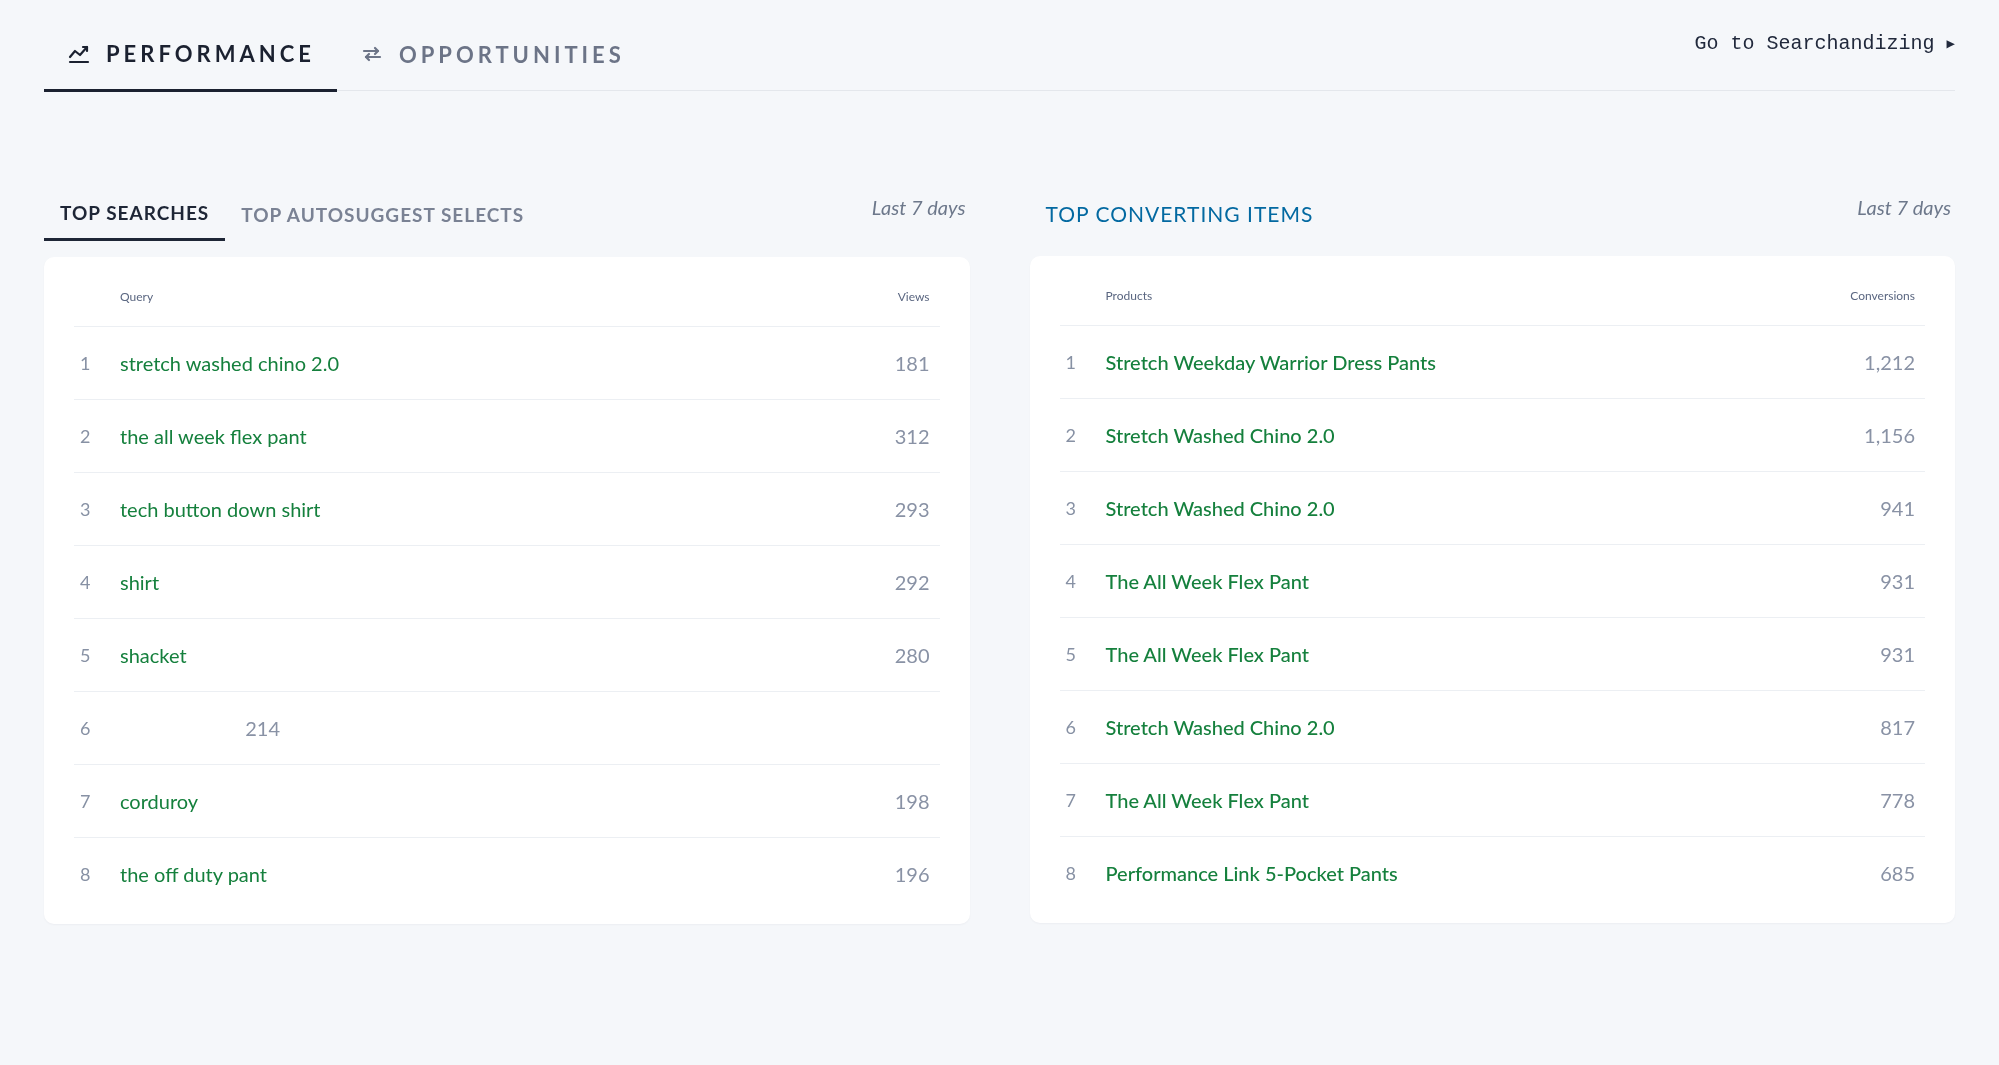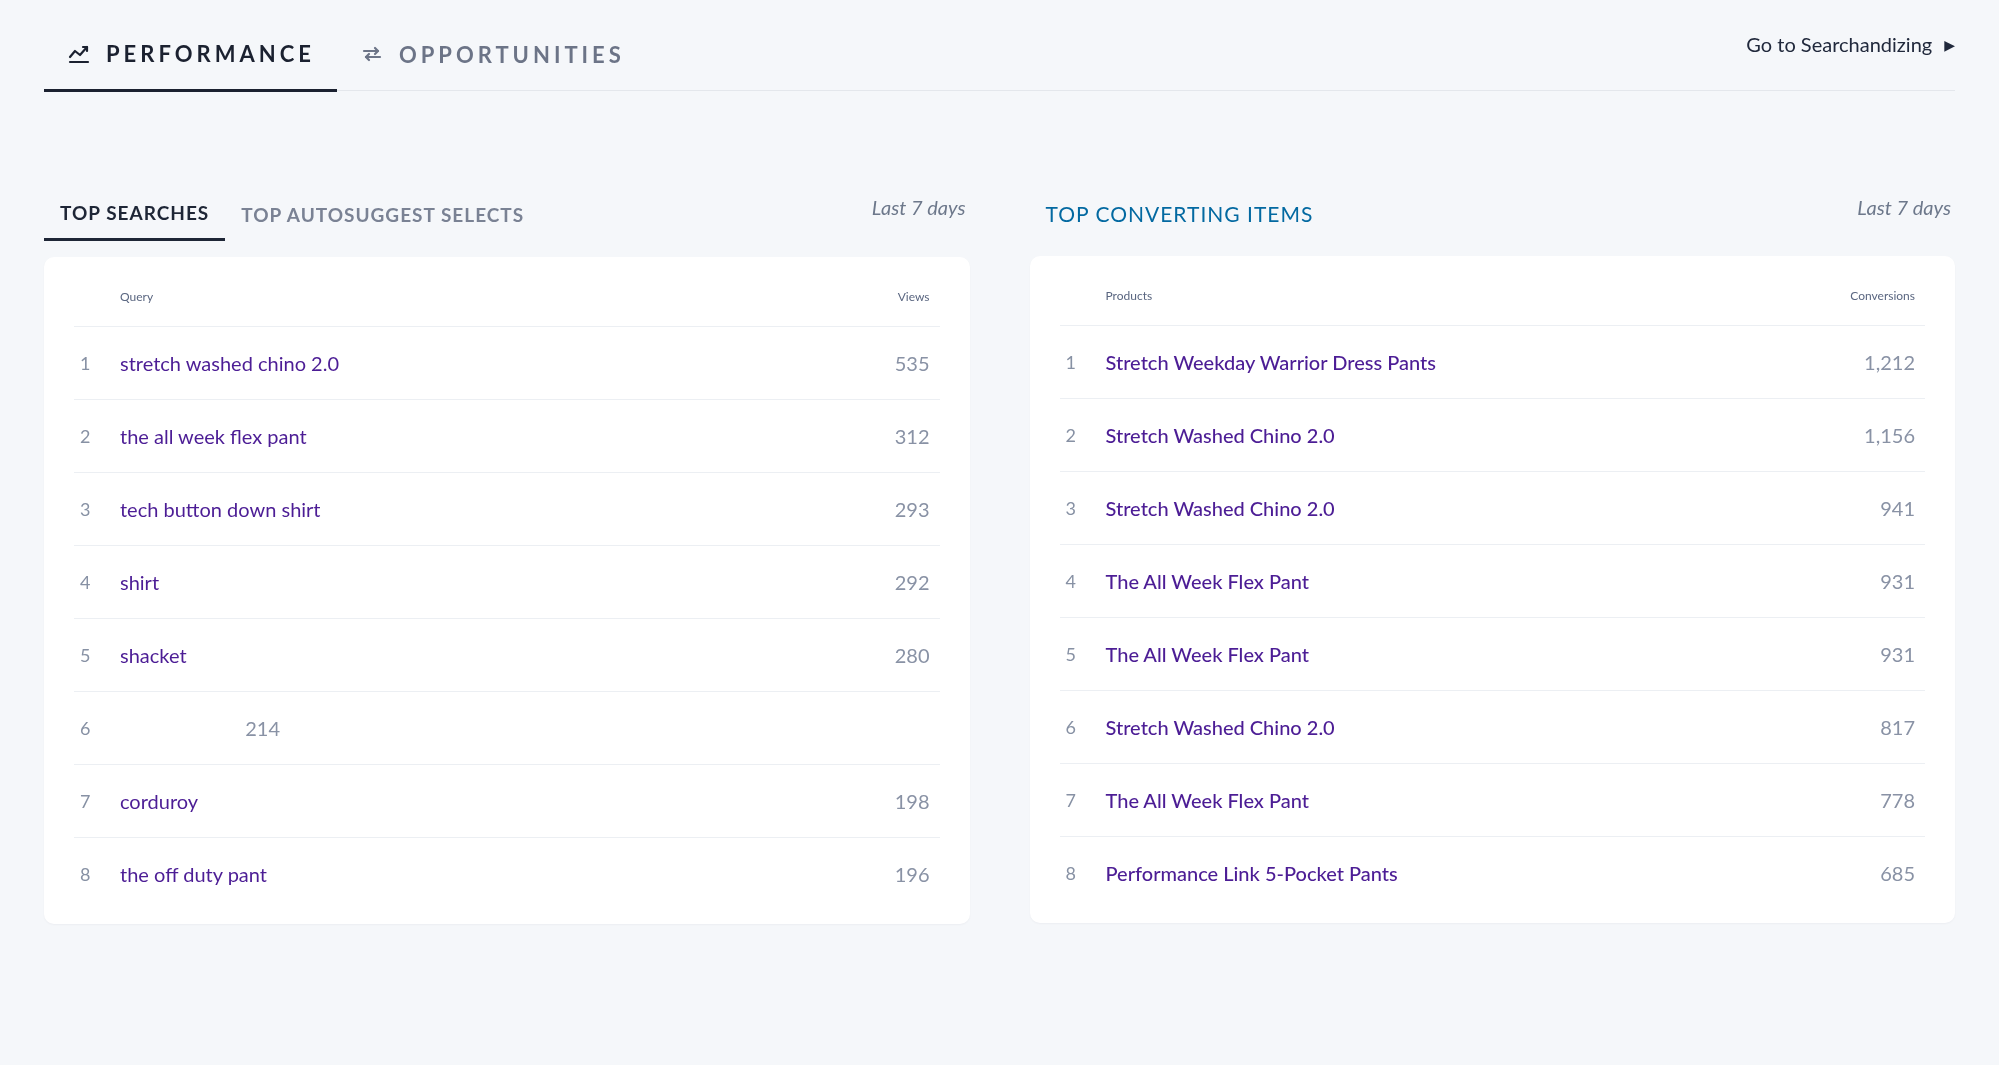"Go to Searchandizing" .top-link { font-family: none -> Liberation Mono, monospace }
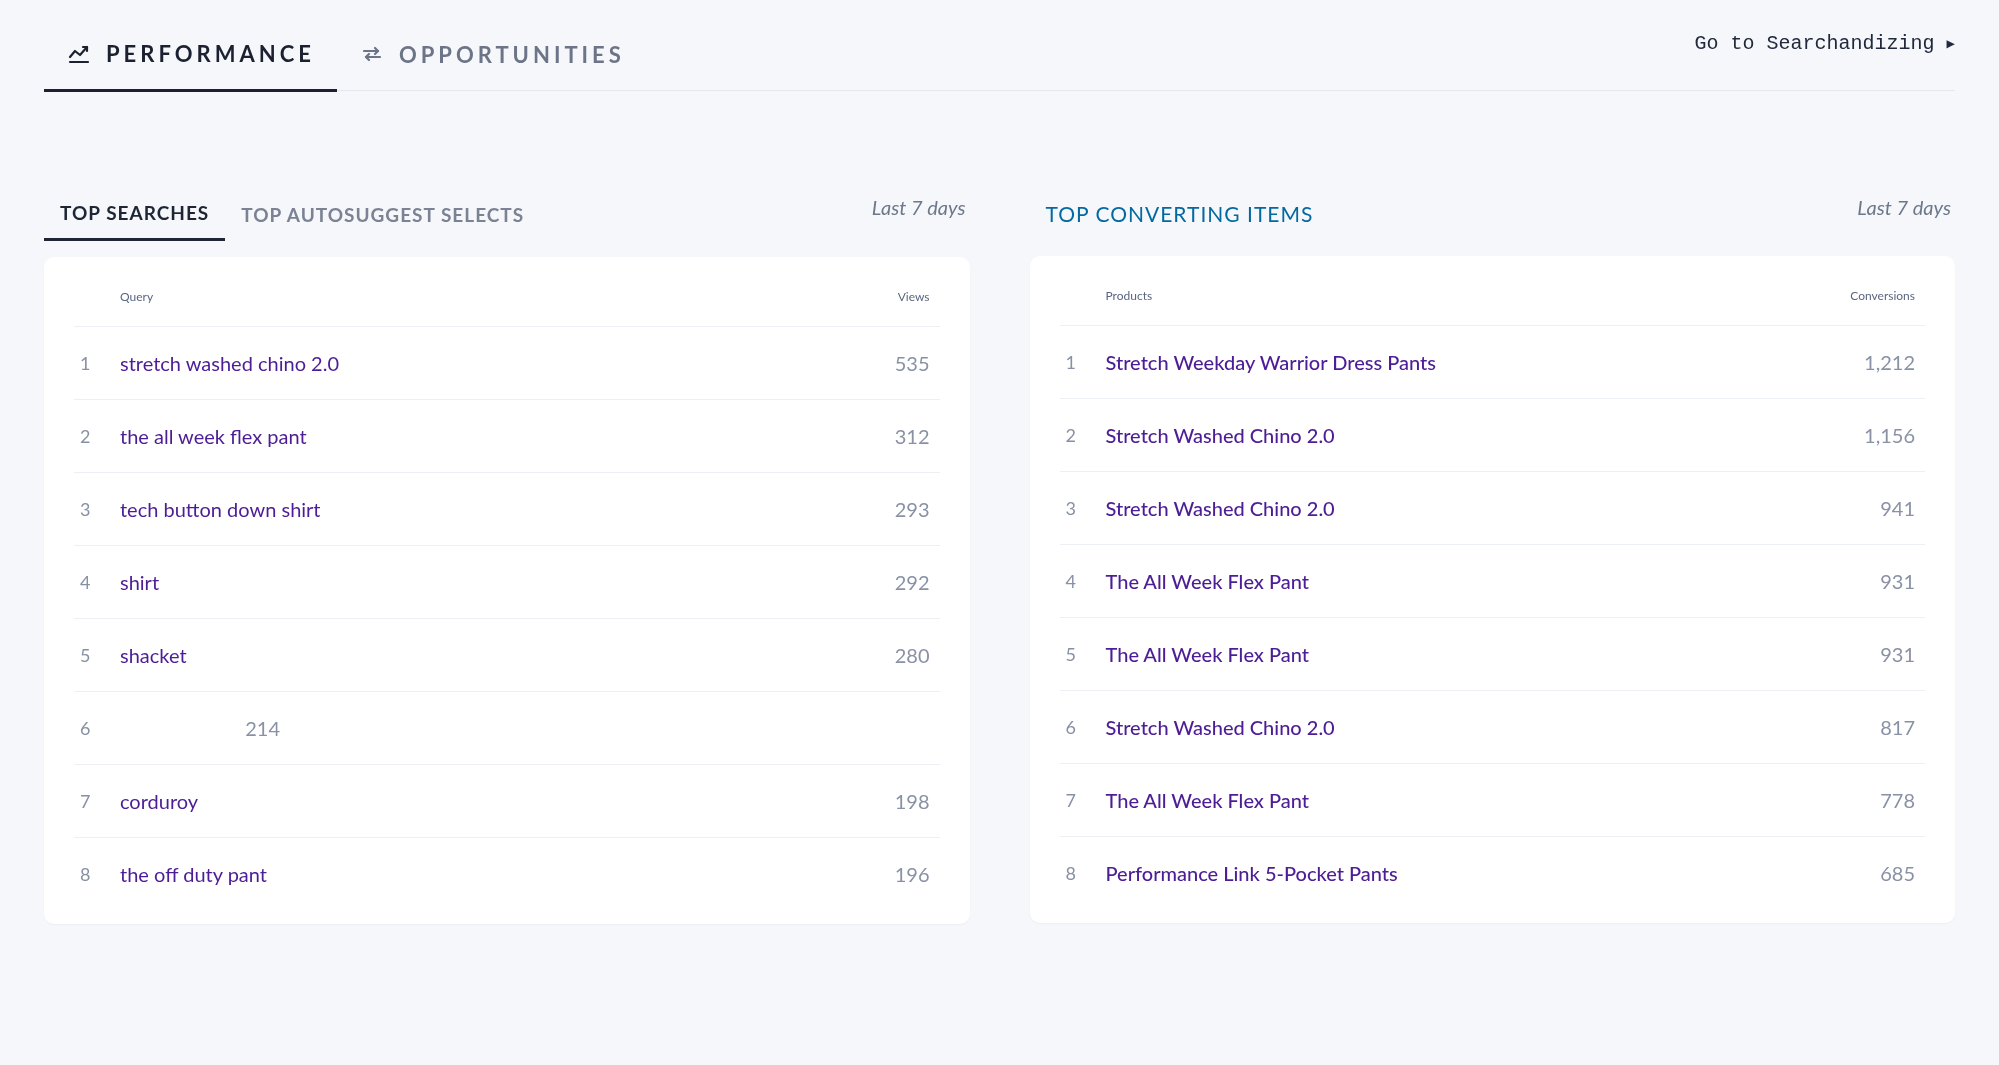"stretch washed chino 2.0" .row .name { color: #4c1d95 -> #15803d }
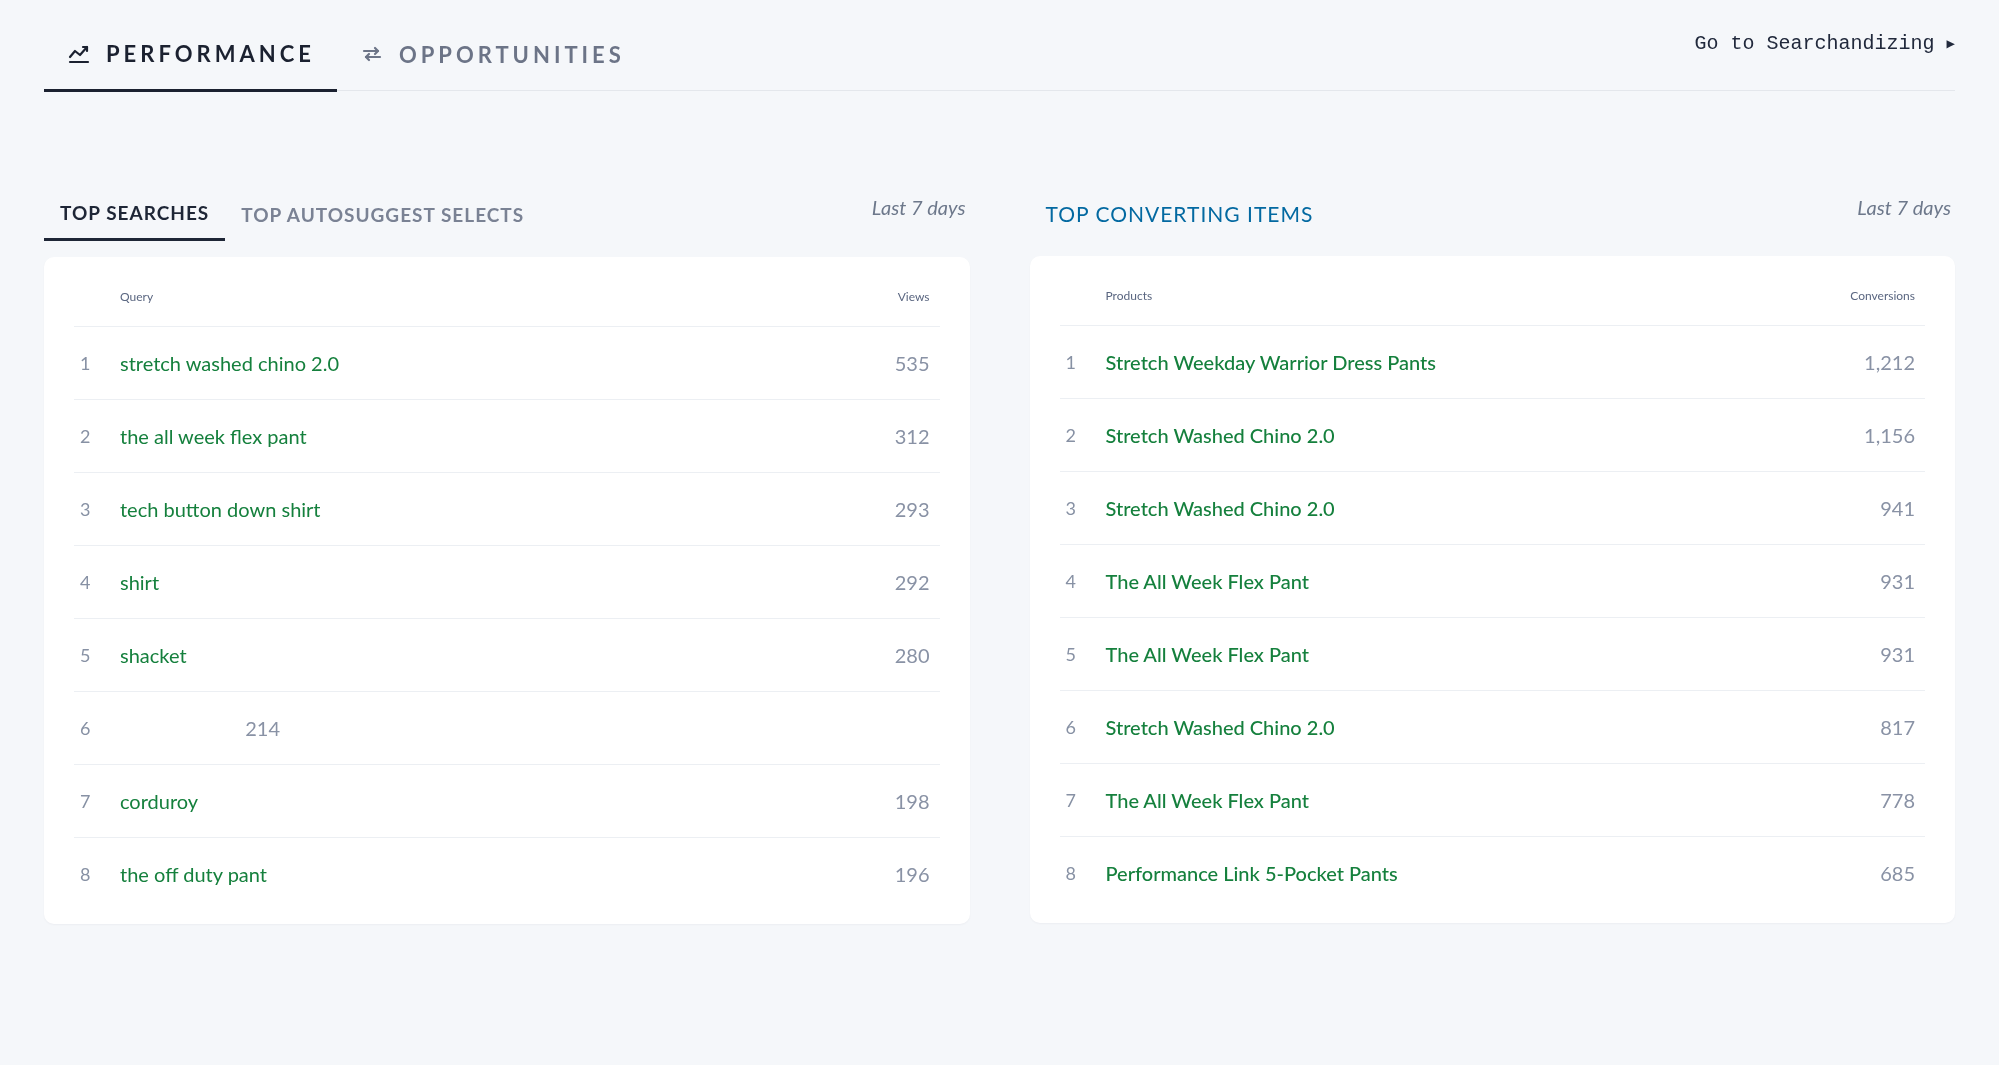"535" span.metric { text: 535 -> 181 }
